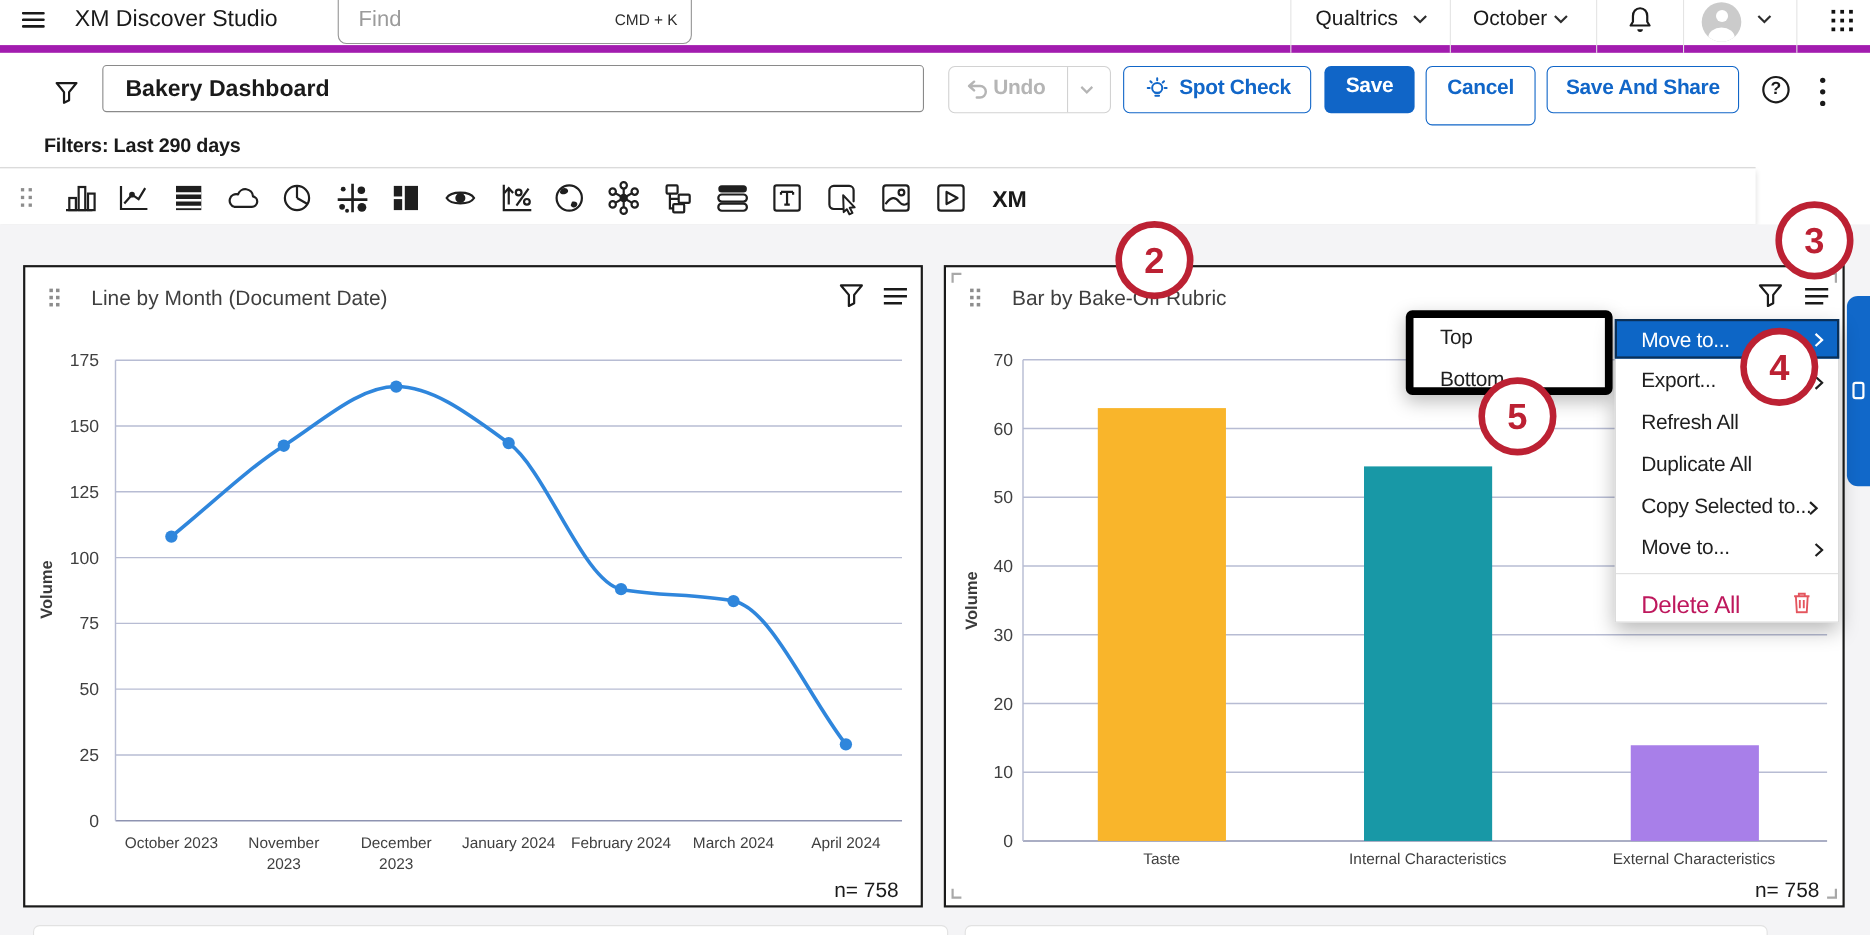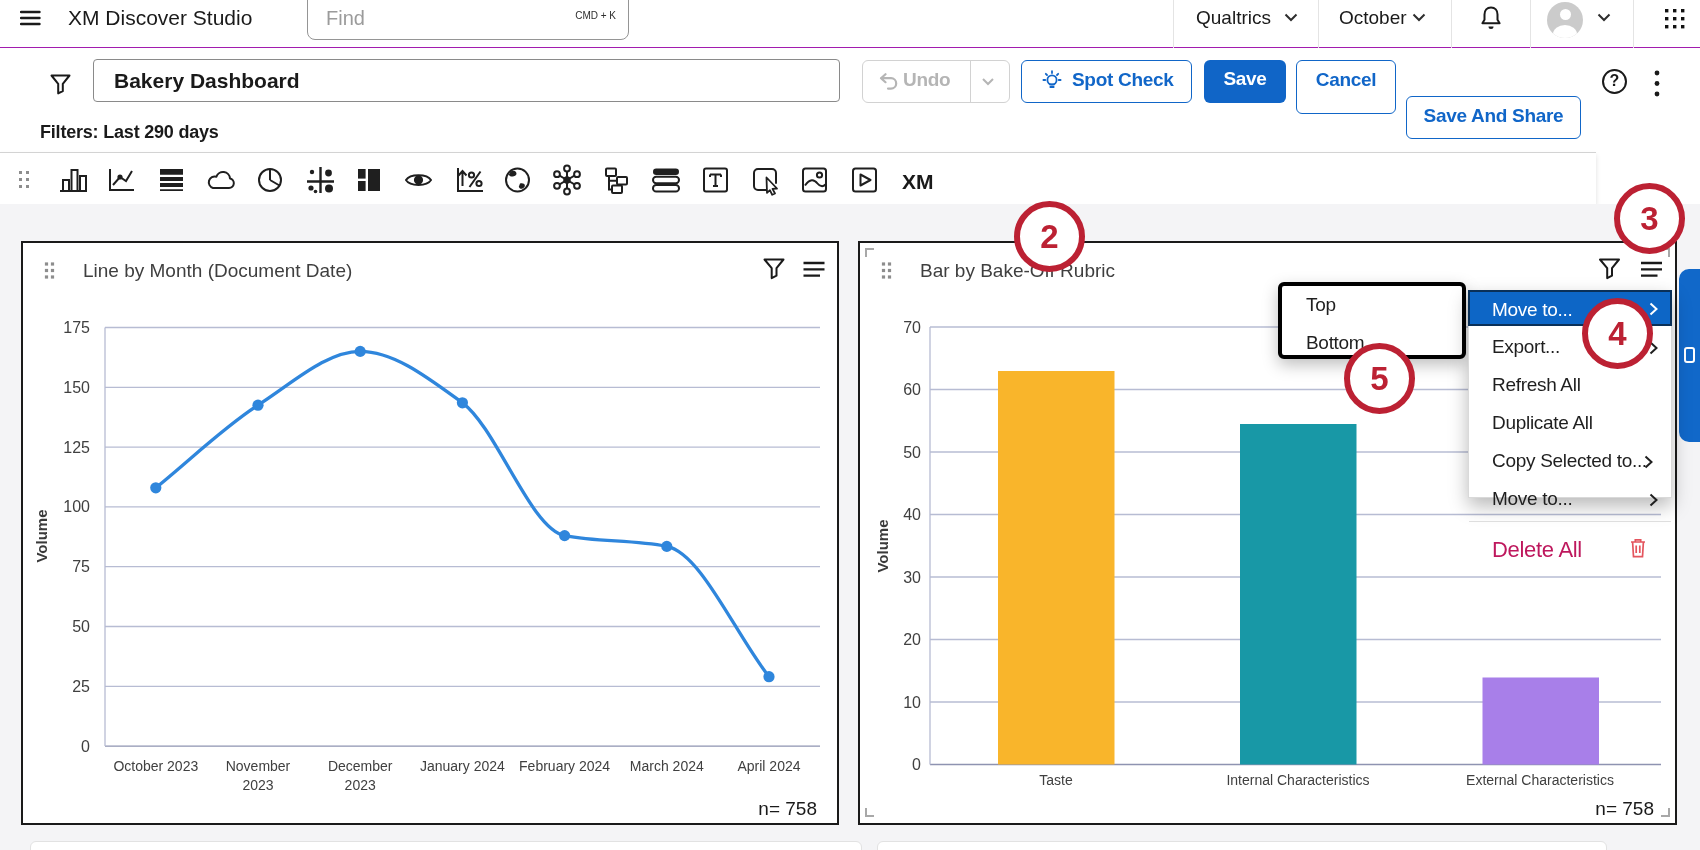"XM Discover Studio" div.abs { border-bottom: 1px solid #a21caf -> 7px solid #a21caf }
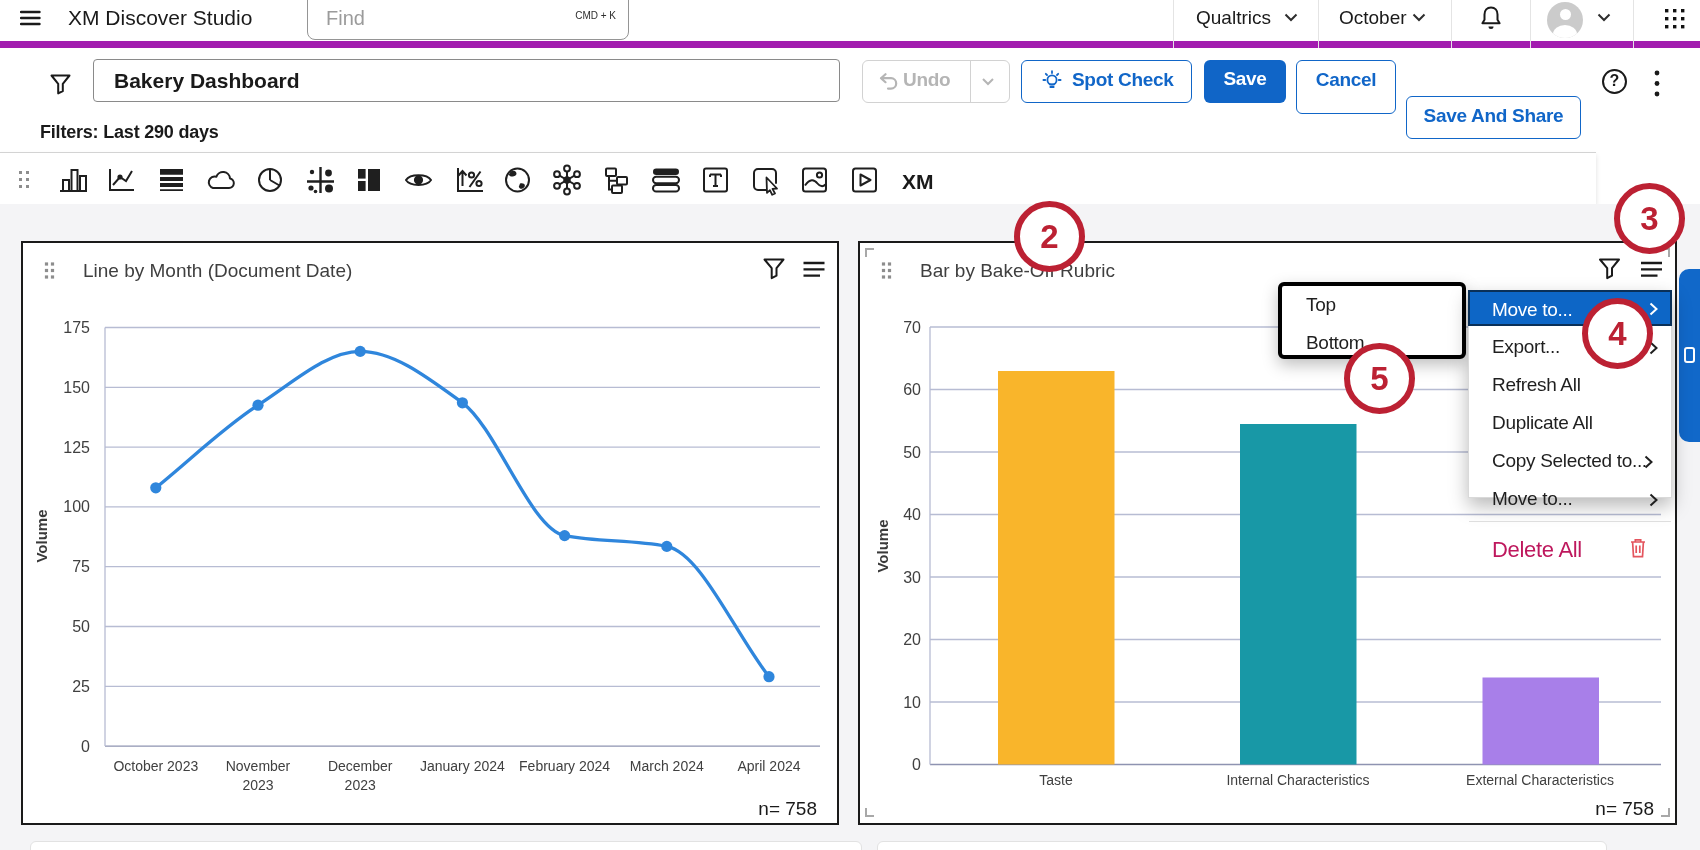"CMD + K" div.abs { font-size: 10px -> 14px }
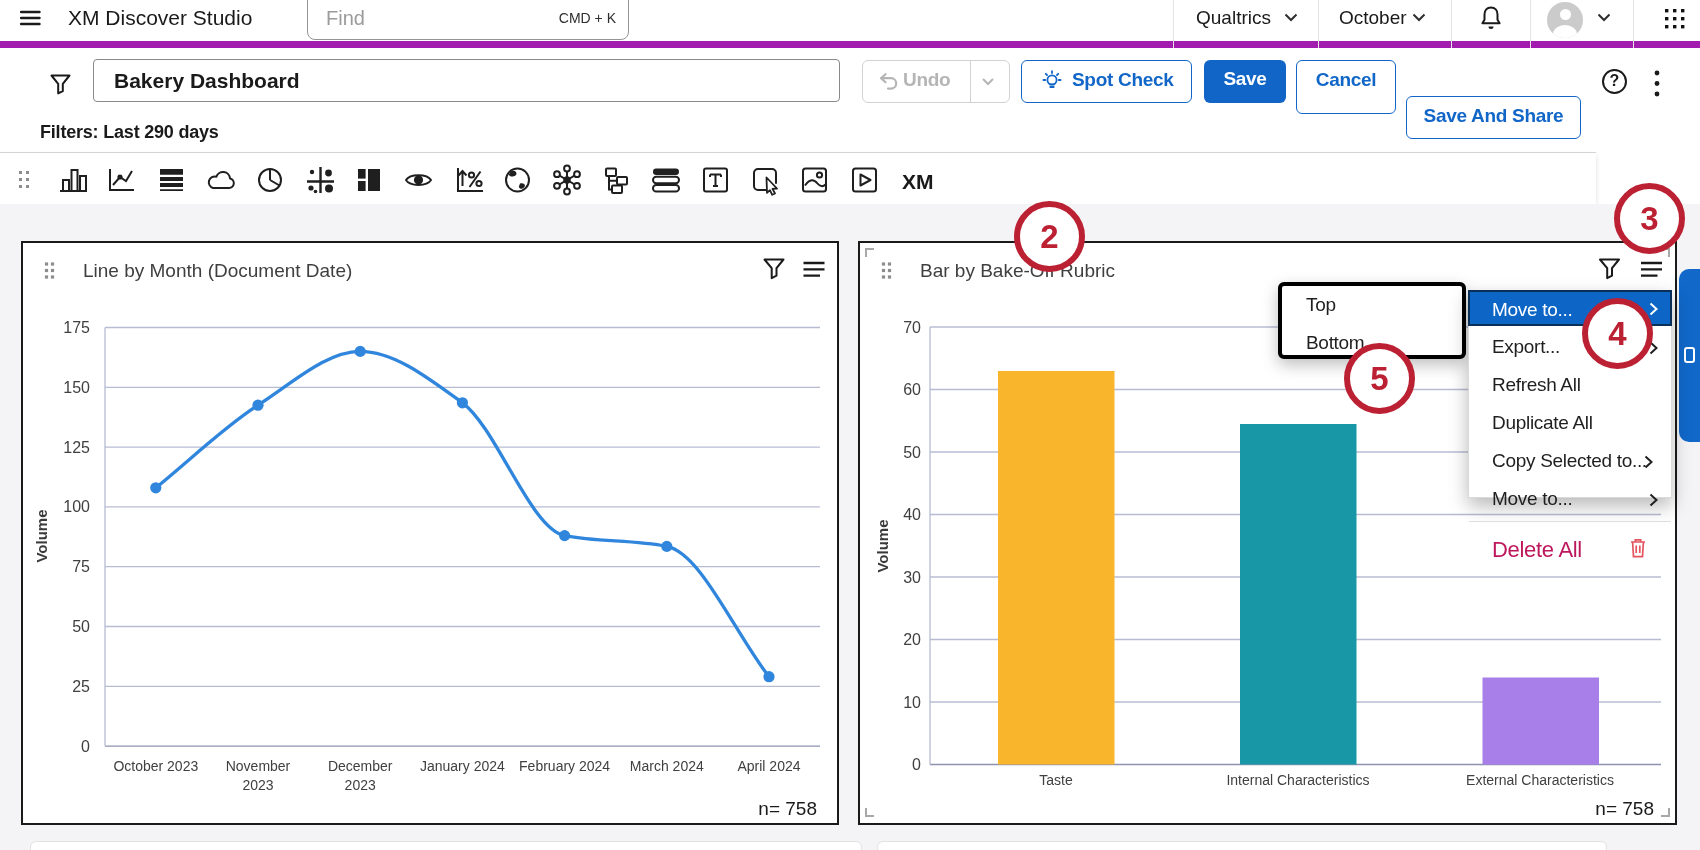"Save And Share" div.abs { margin-top: 36px -> none }
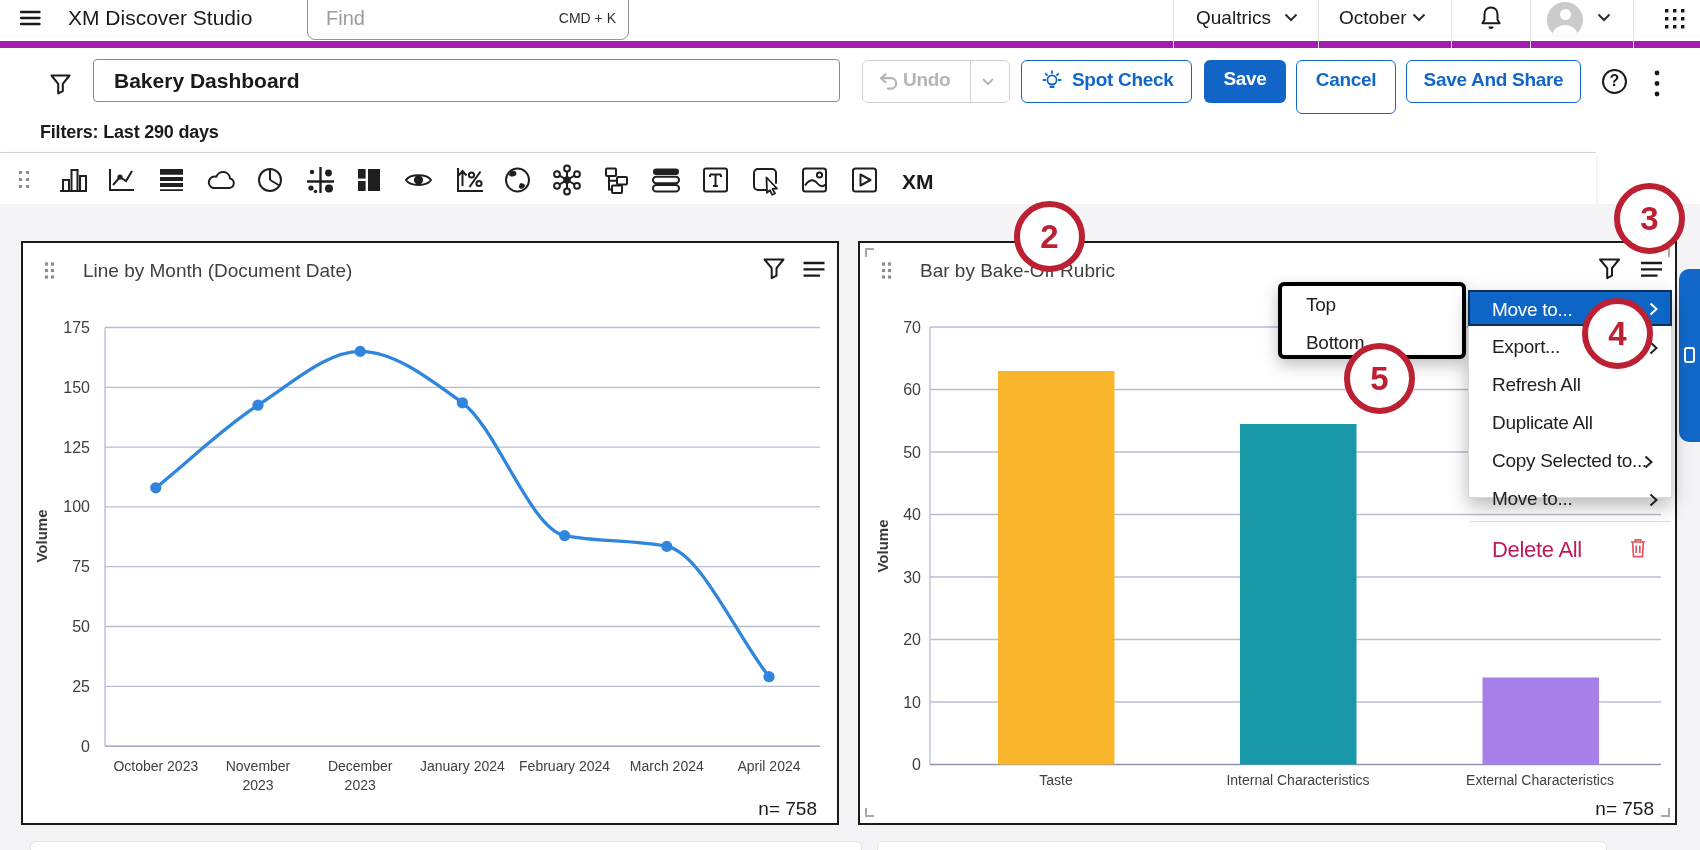"Top" div.abs { border: 4px solid #000000 -> 7px solid #000000 }
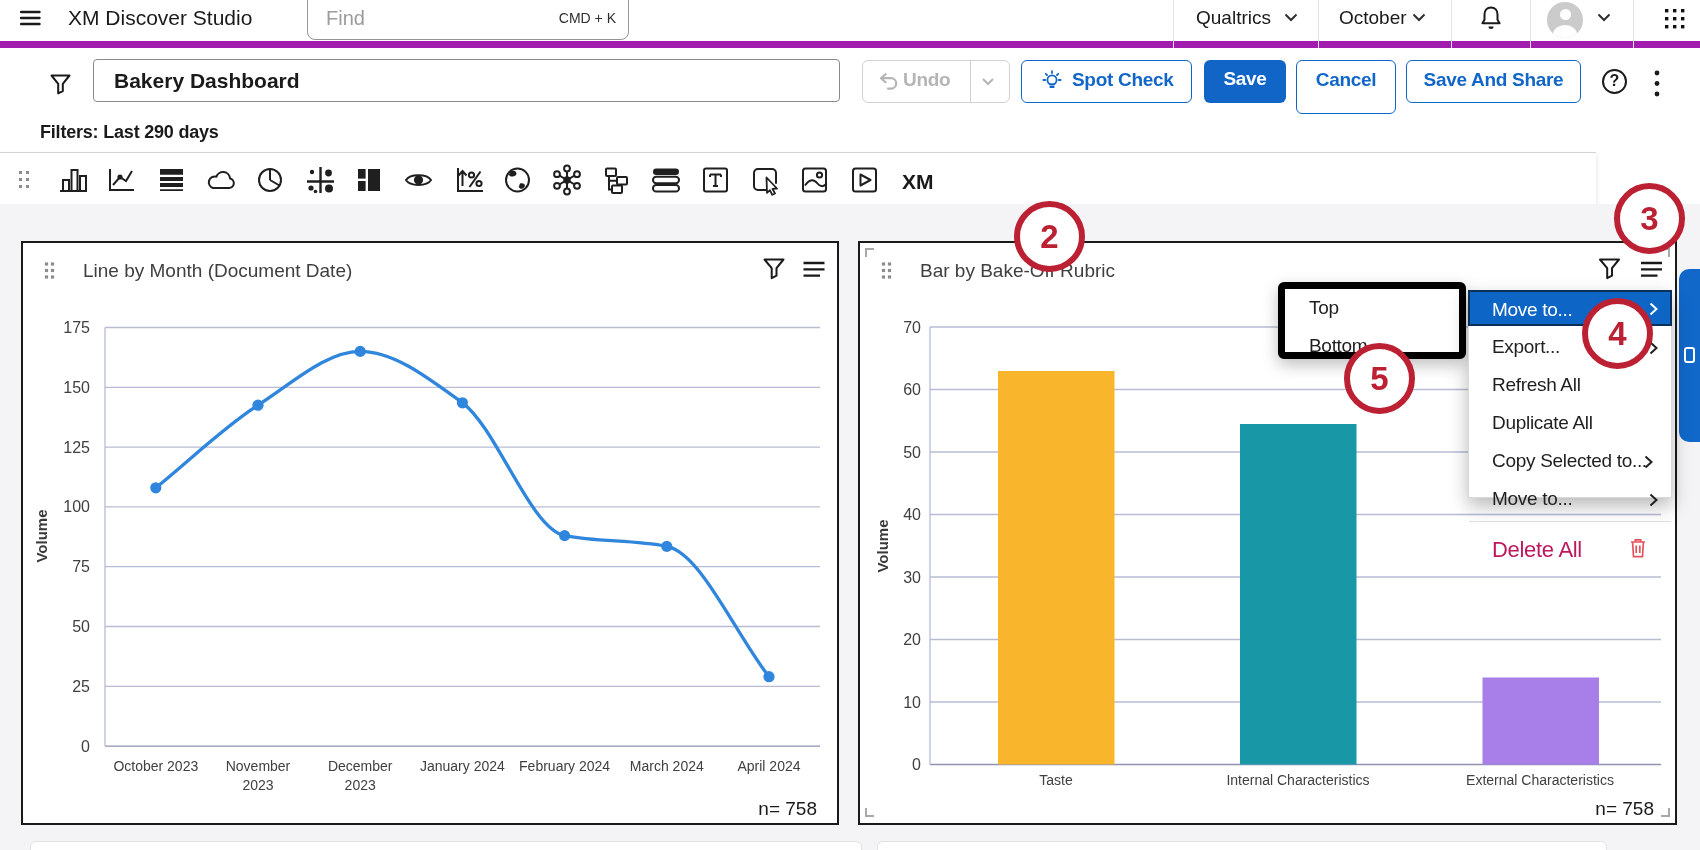"Move to..." div.abs { height: 208px -> 276px }
